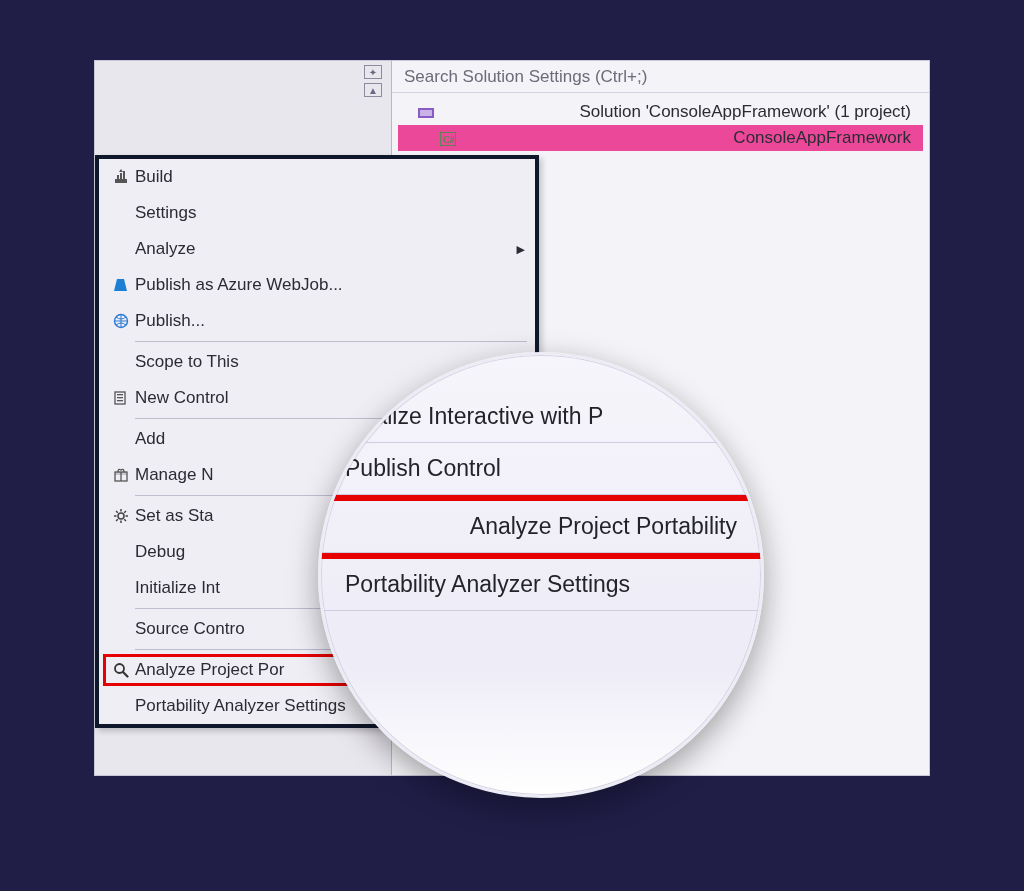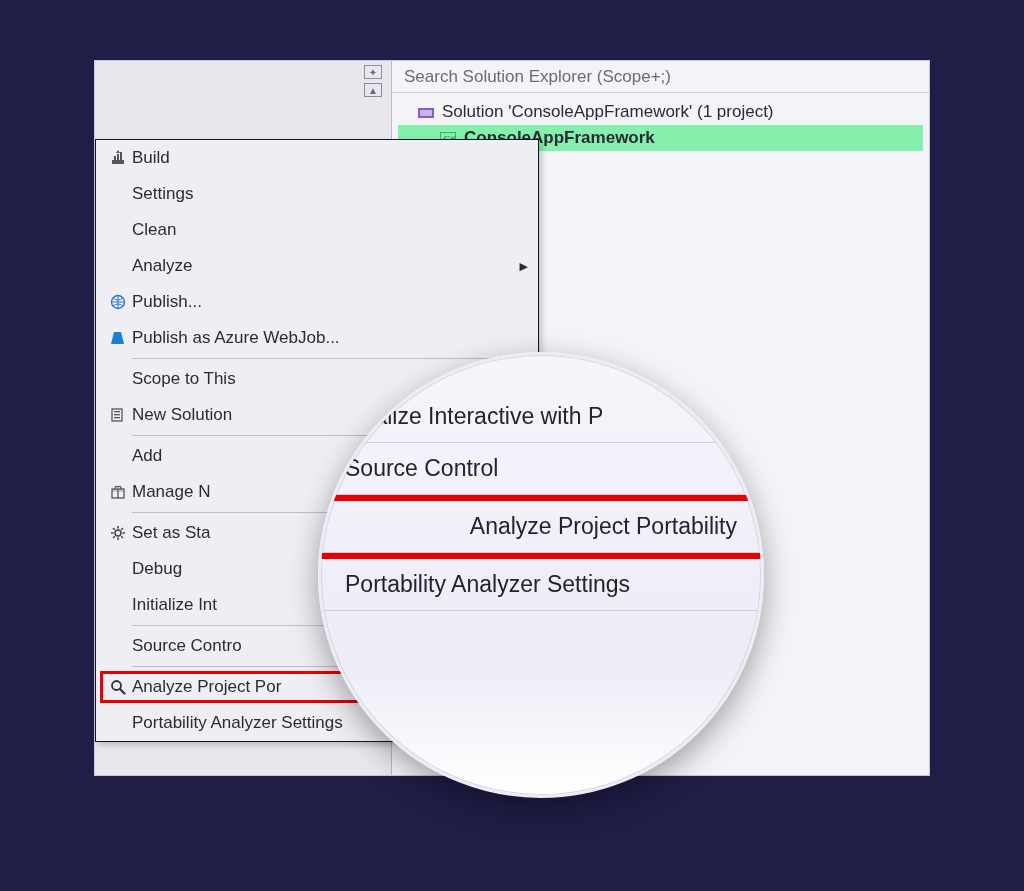"Search Solution Explorer (Scope+;)" div.solution-search { text: Explorer (Scope+ -> Settings (Ctrl+ }
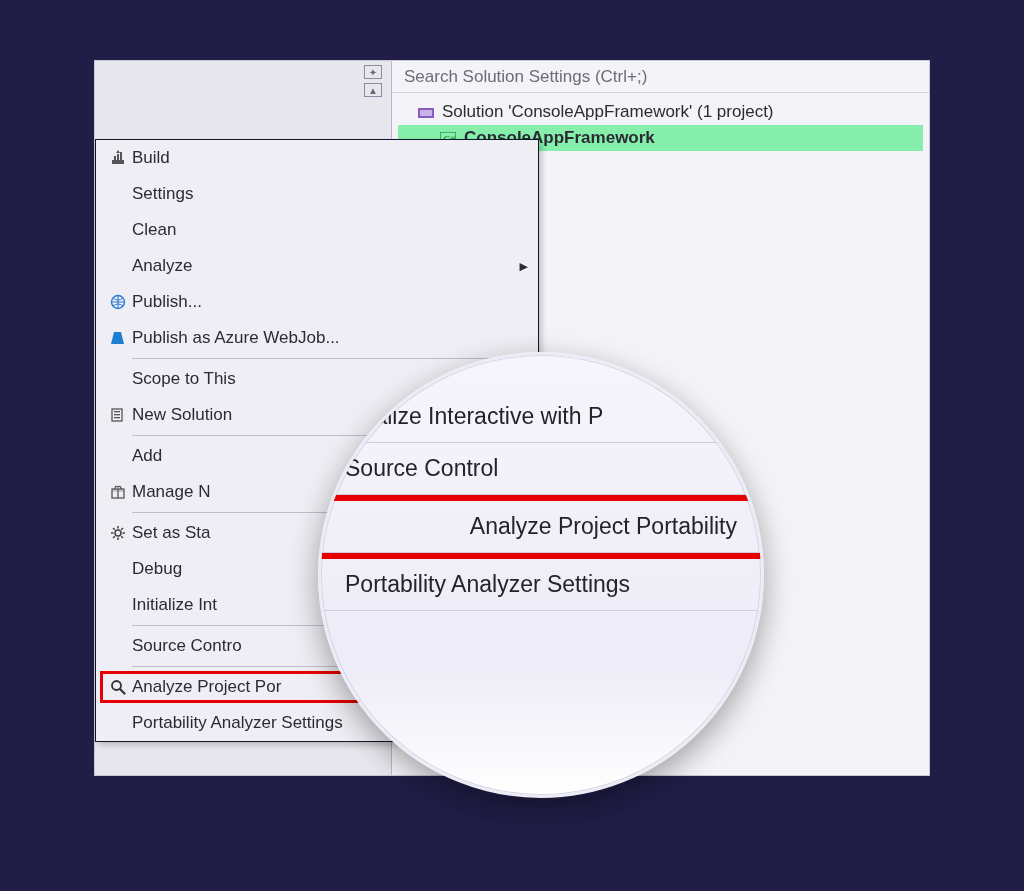"Solution 'ConsoleAppFramework' (1" .tree-row { justify-content: none -> space-between }
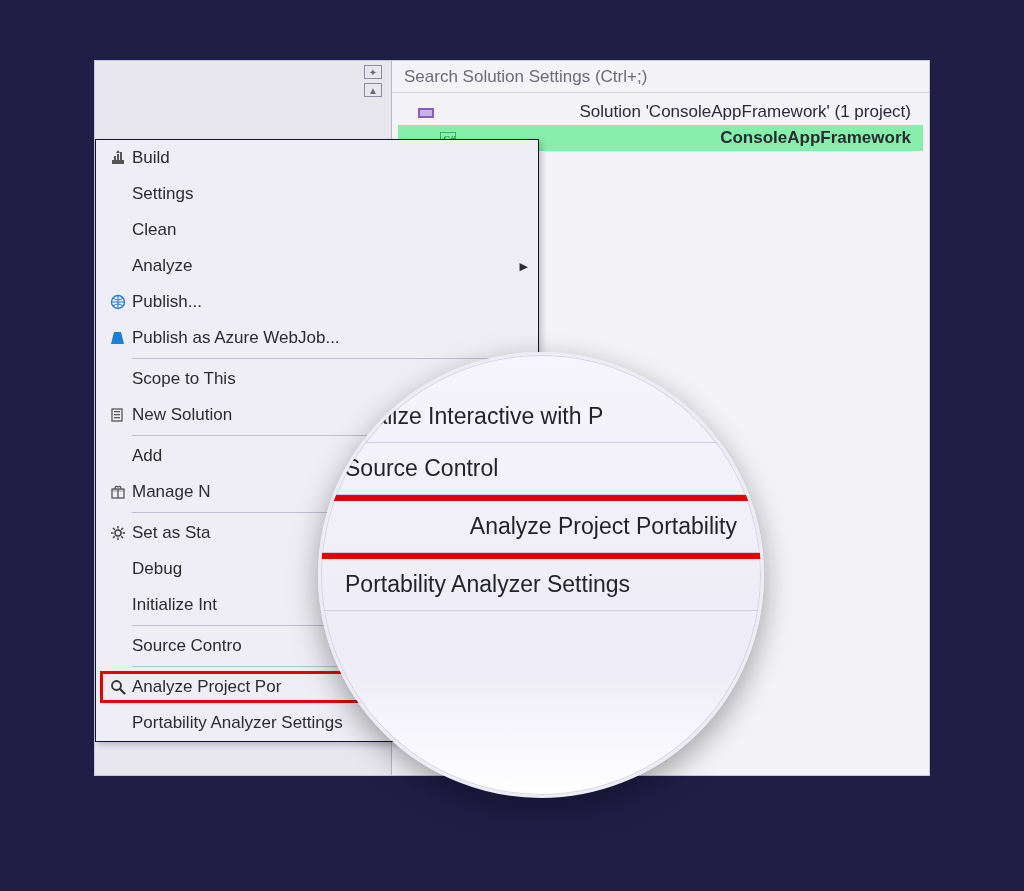"ConsoleAppFramework" .tree-row.sel { background: #86efac -> #ec4899; font-weight: 700 -> 400 }
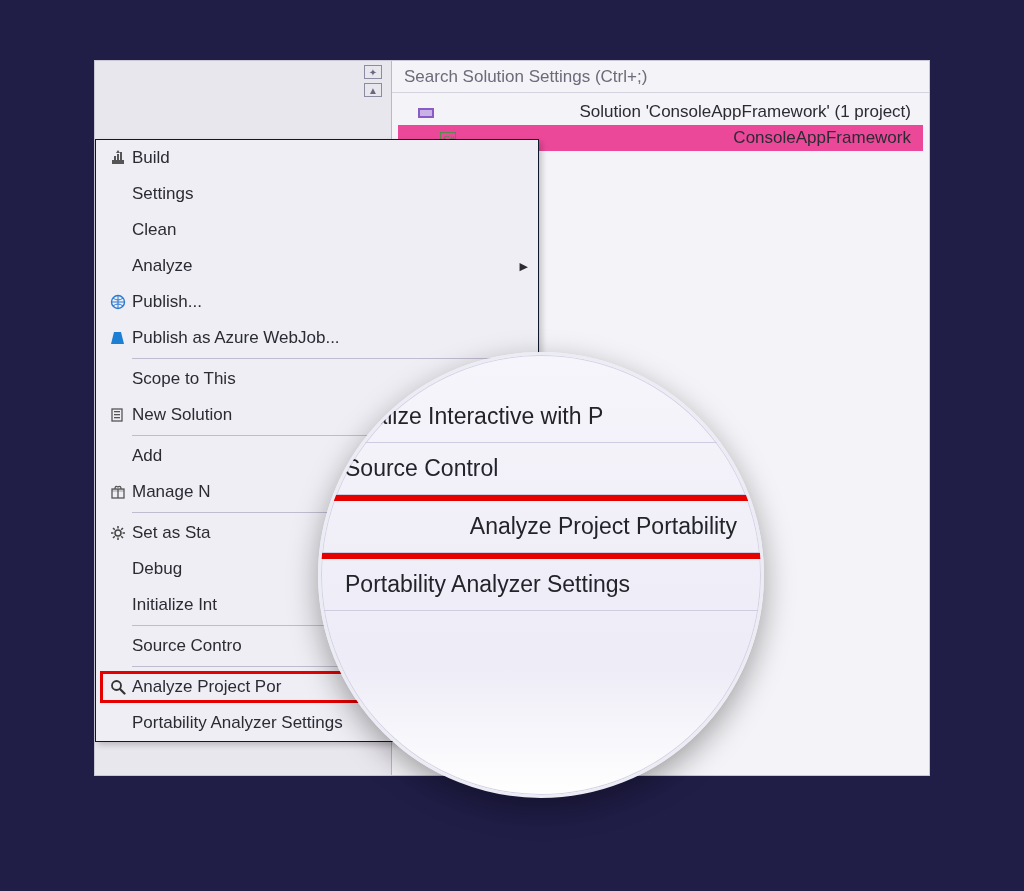"Build" .context-menu { border: 1px solid #0f172a -> 4px solid #0f172a; top: 78px -> 94px }
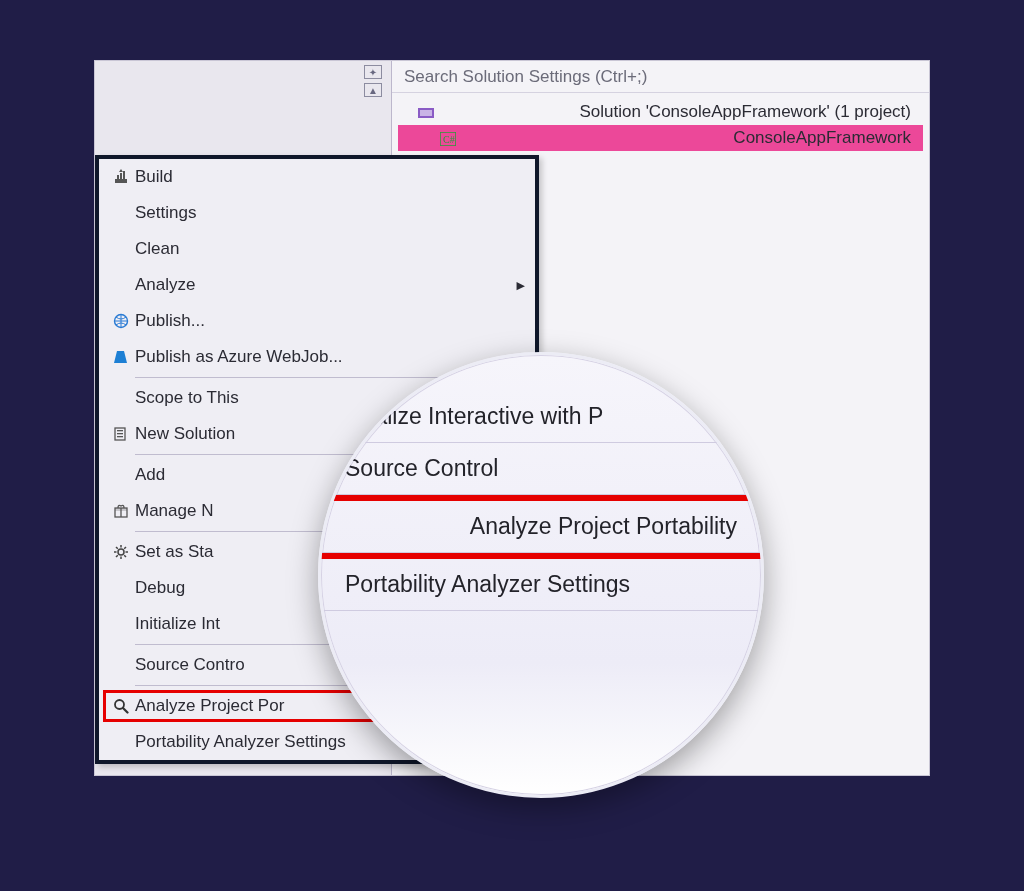"Clean" div.menu-item { html: <div> <span></span> <span>Clean</span> </div> -> none }
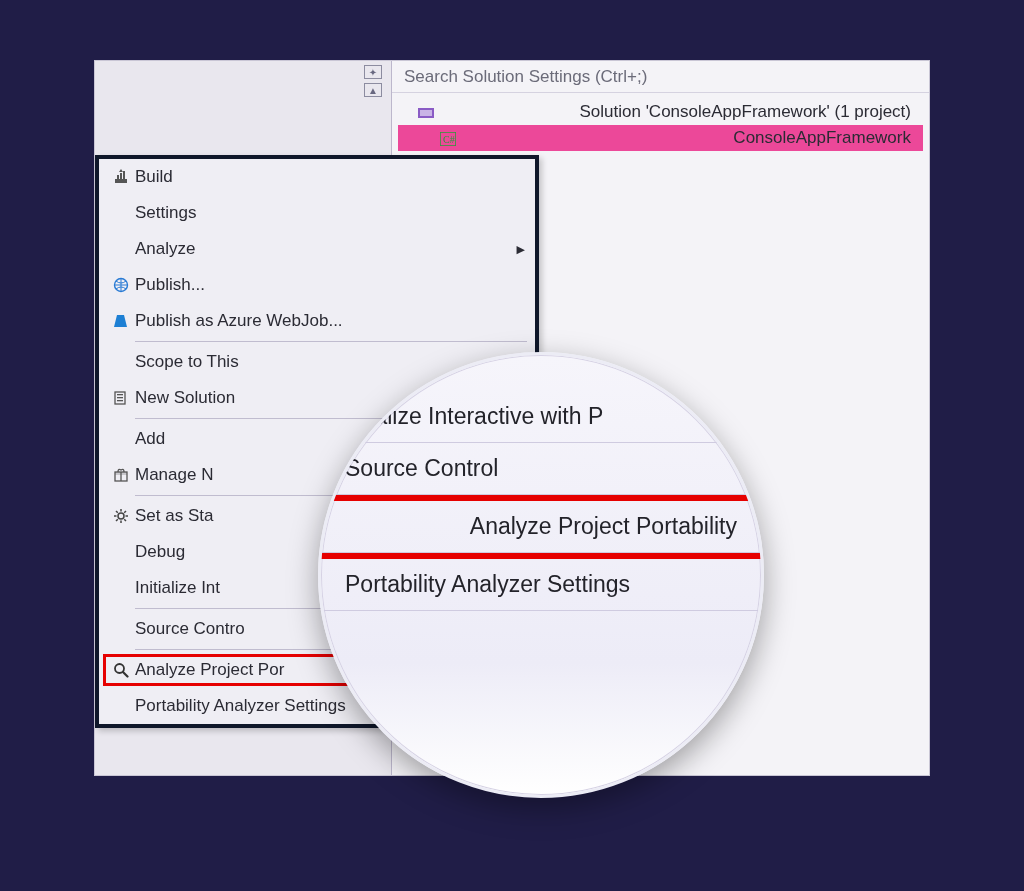"Publish..." div.menu-item { order: before "Publish as Azure WebJob..." -> after "Publish as Azure WebJob..." }
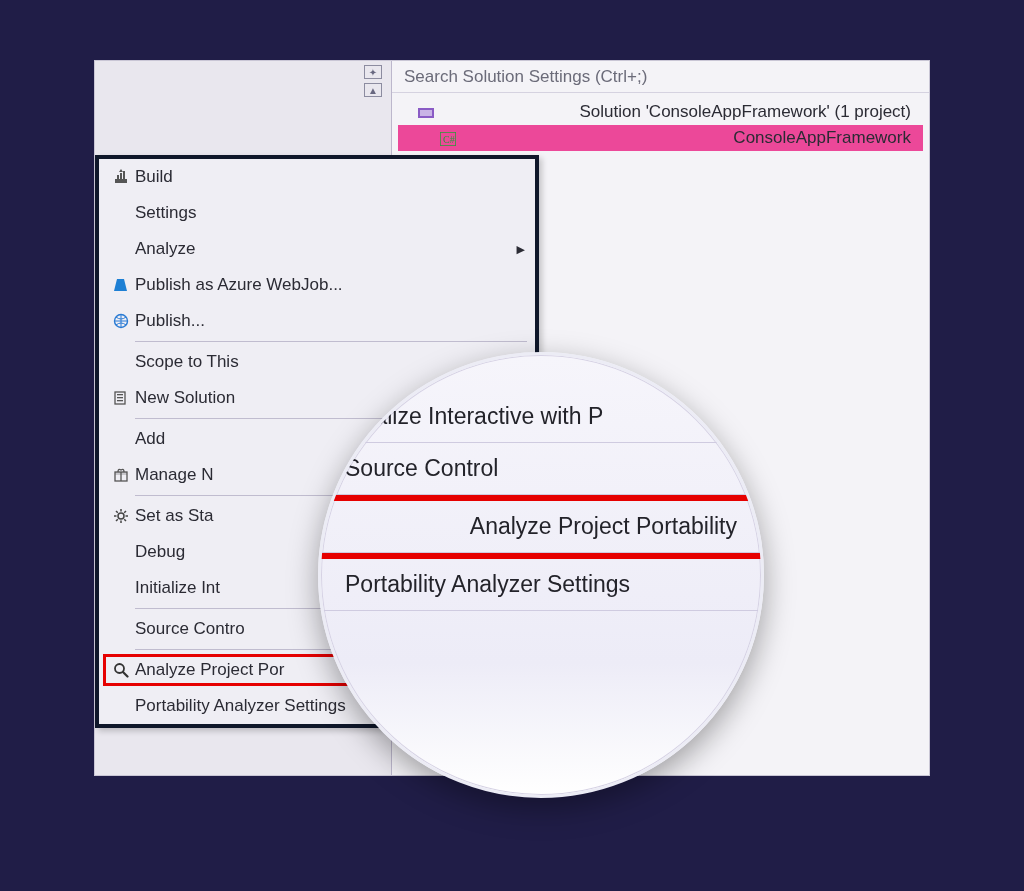"New Solution" span.label { text: Solution -> Control }
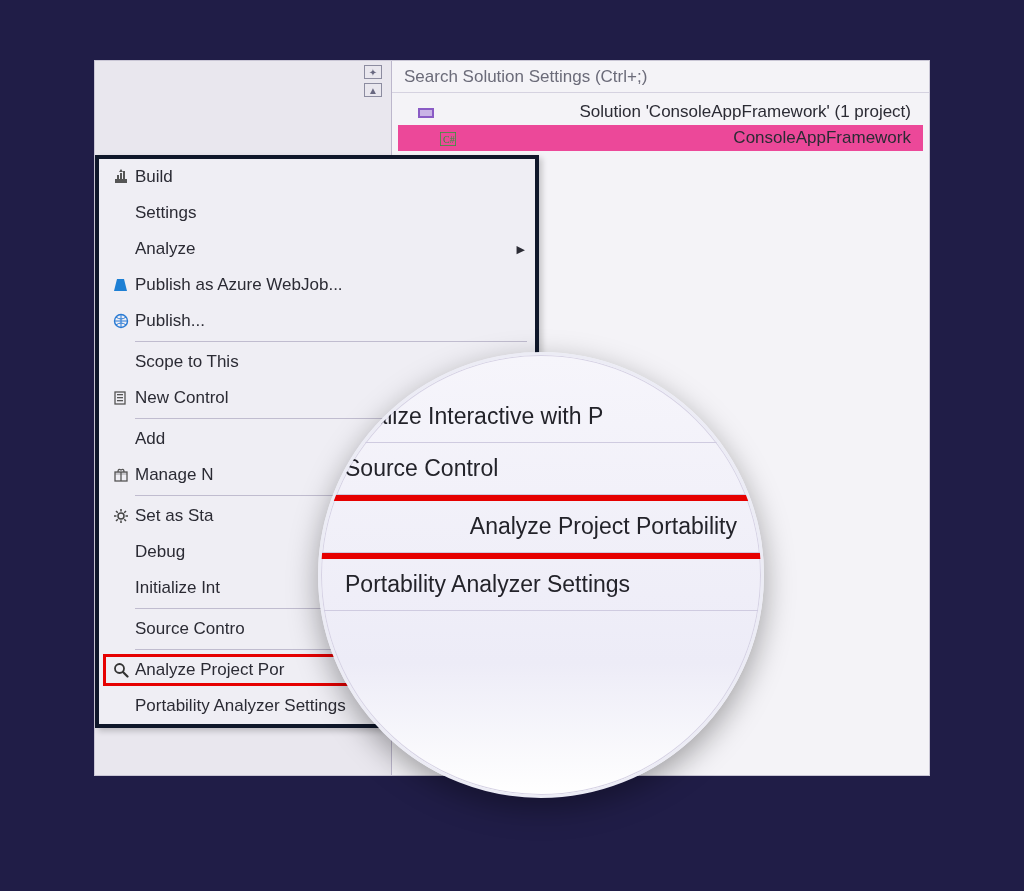"Source Control" div.zline { text: Source -> Publish }
